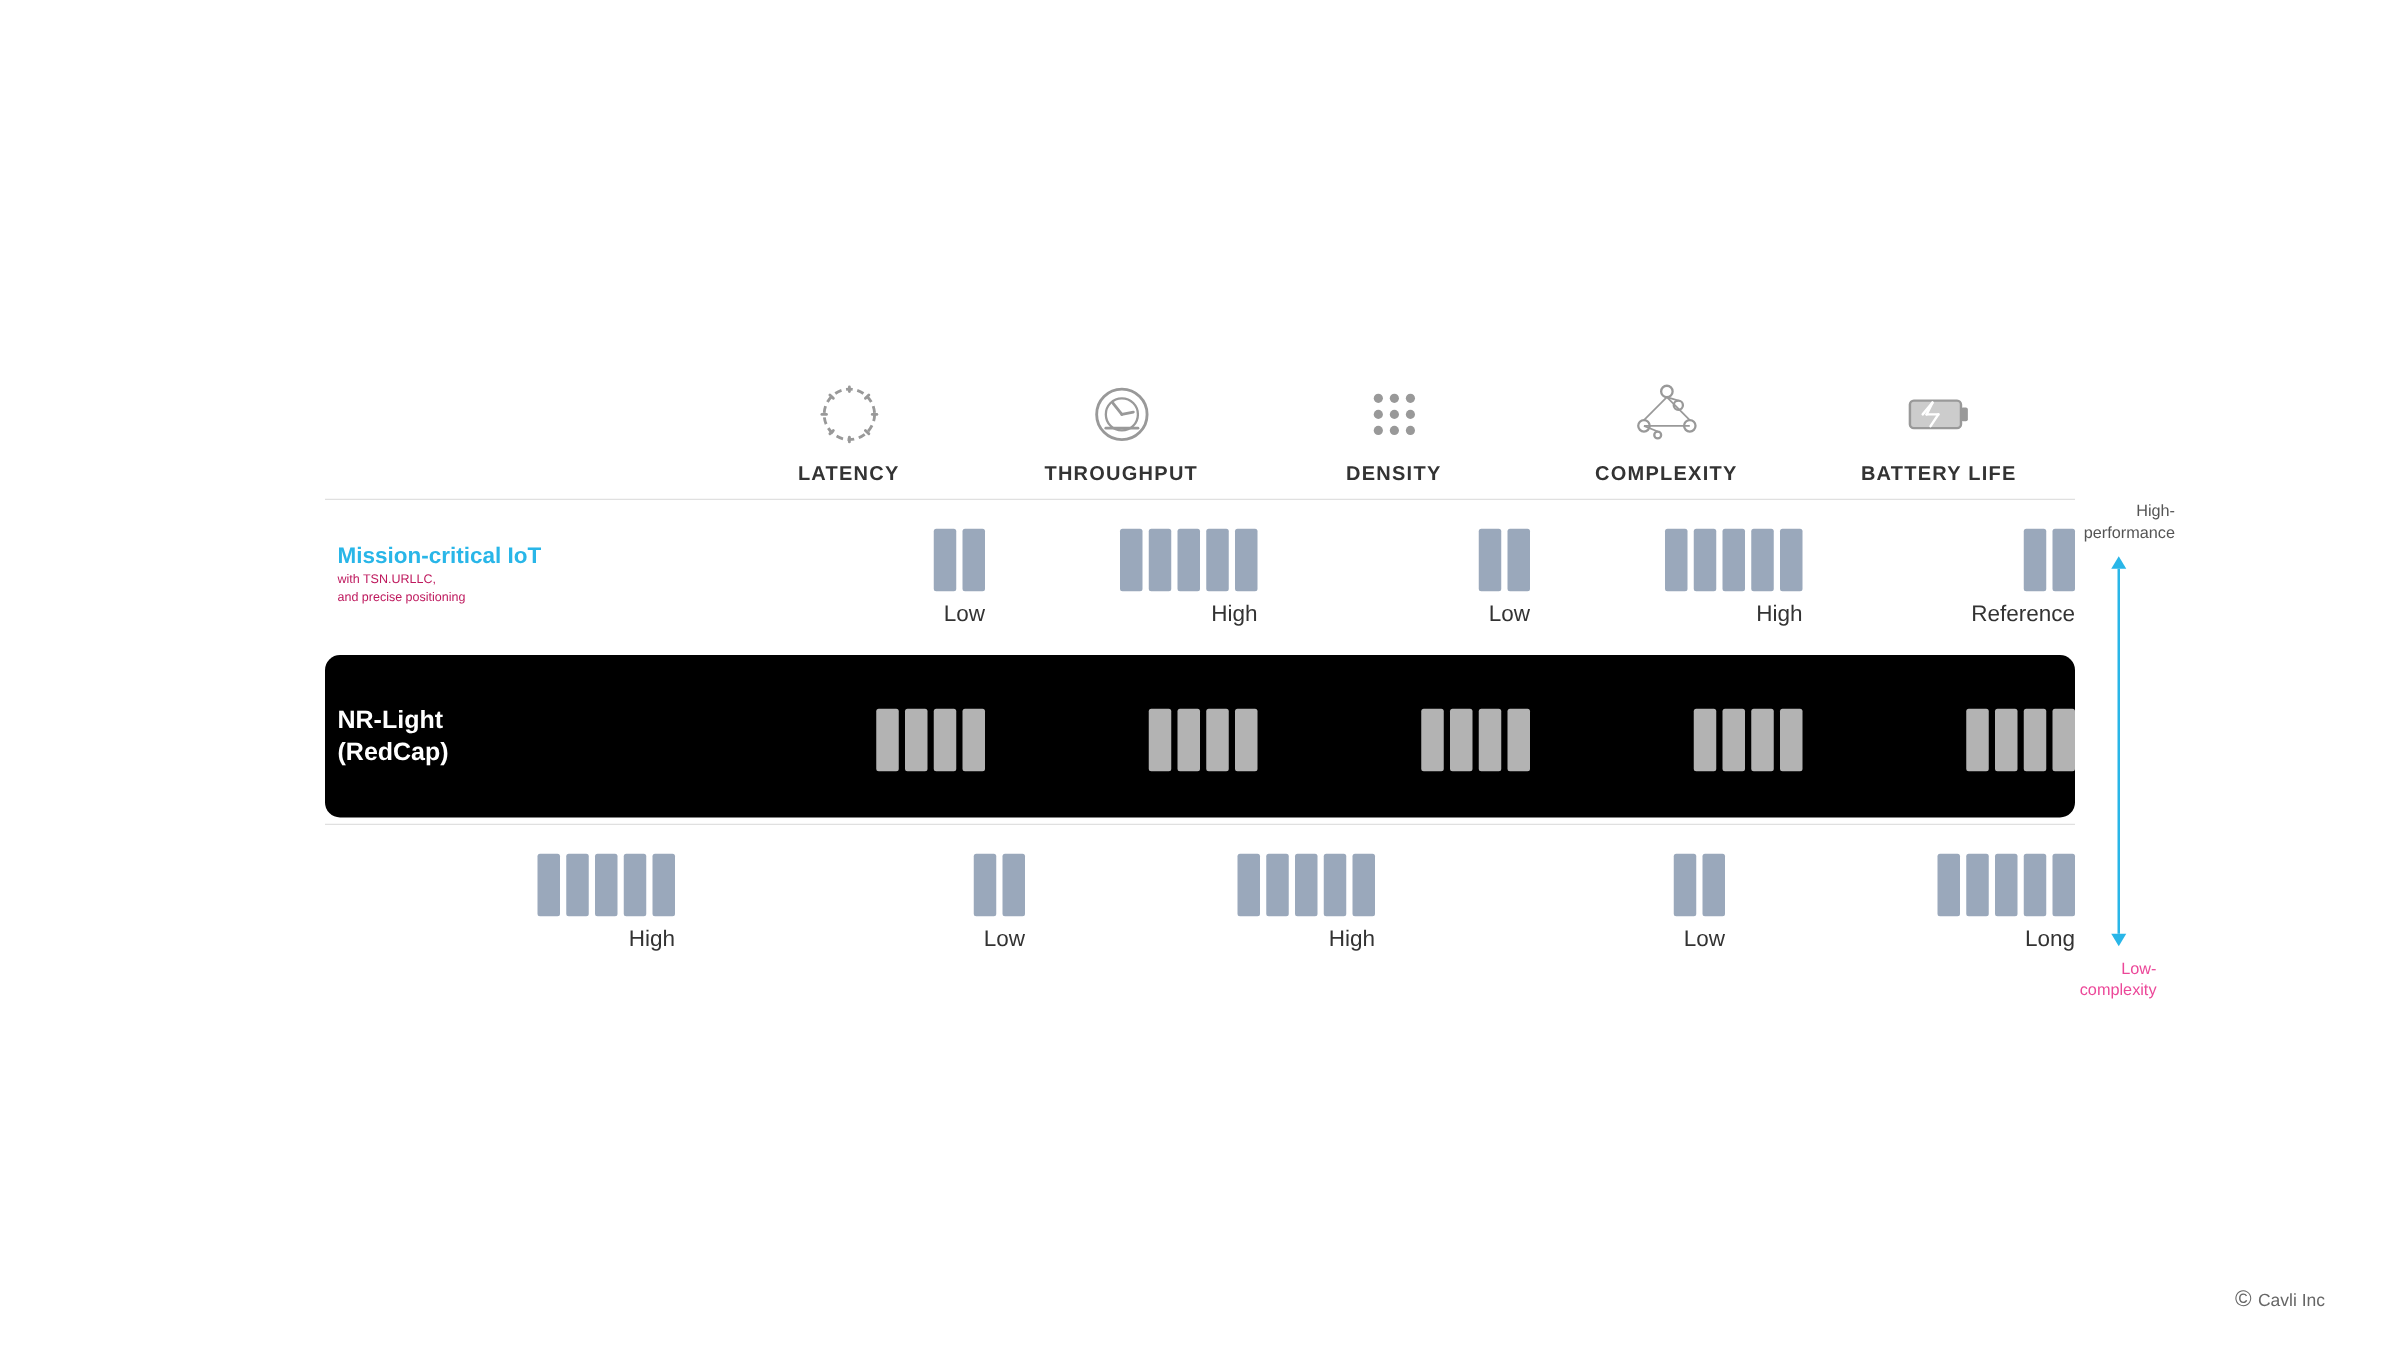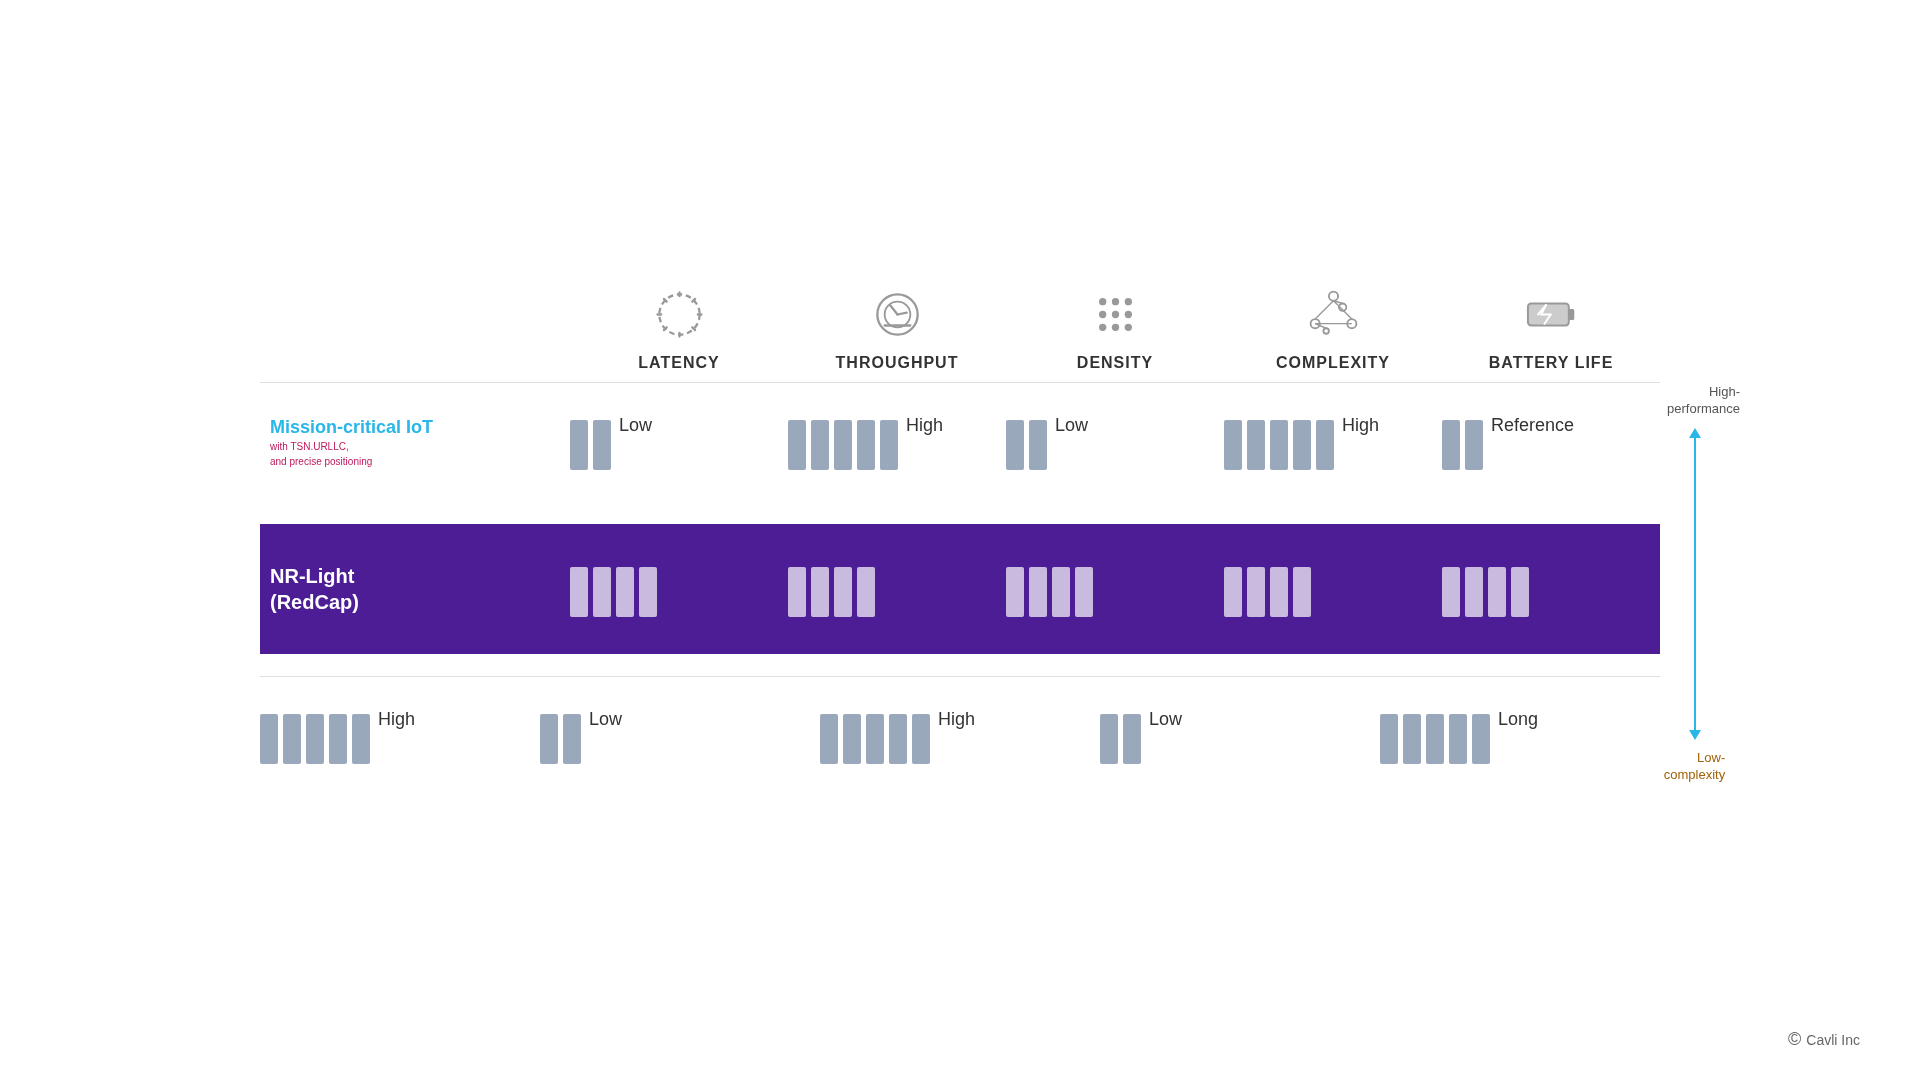"Low" .cell { align-items: flex-start -> flex-end; flex-direction: none -> column }
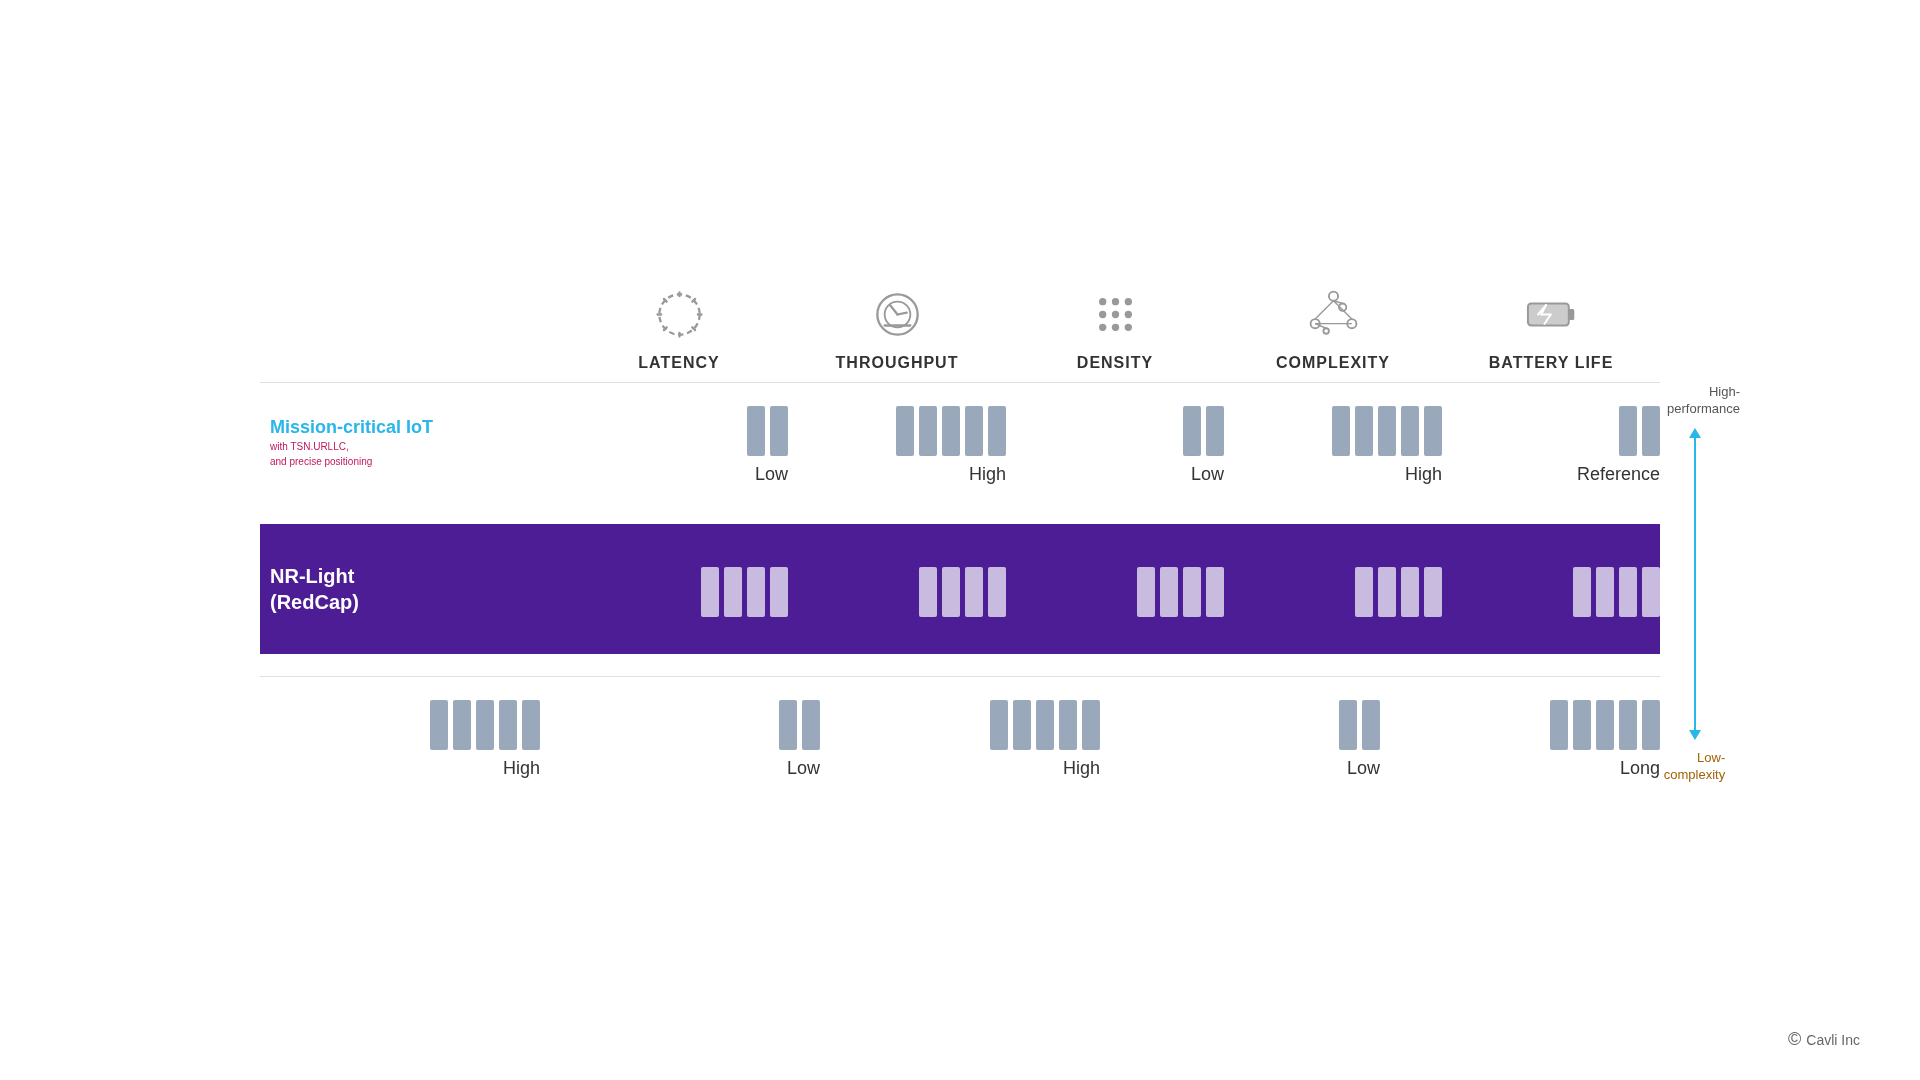"NR-Light" .data-row.highlighted { background: #4c1d95 -> #000000; border-radius: 0 -> 12px; margin: 22px 0 -> 5px 0 }
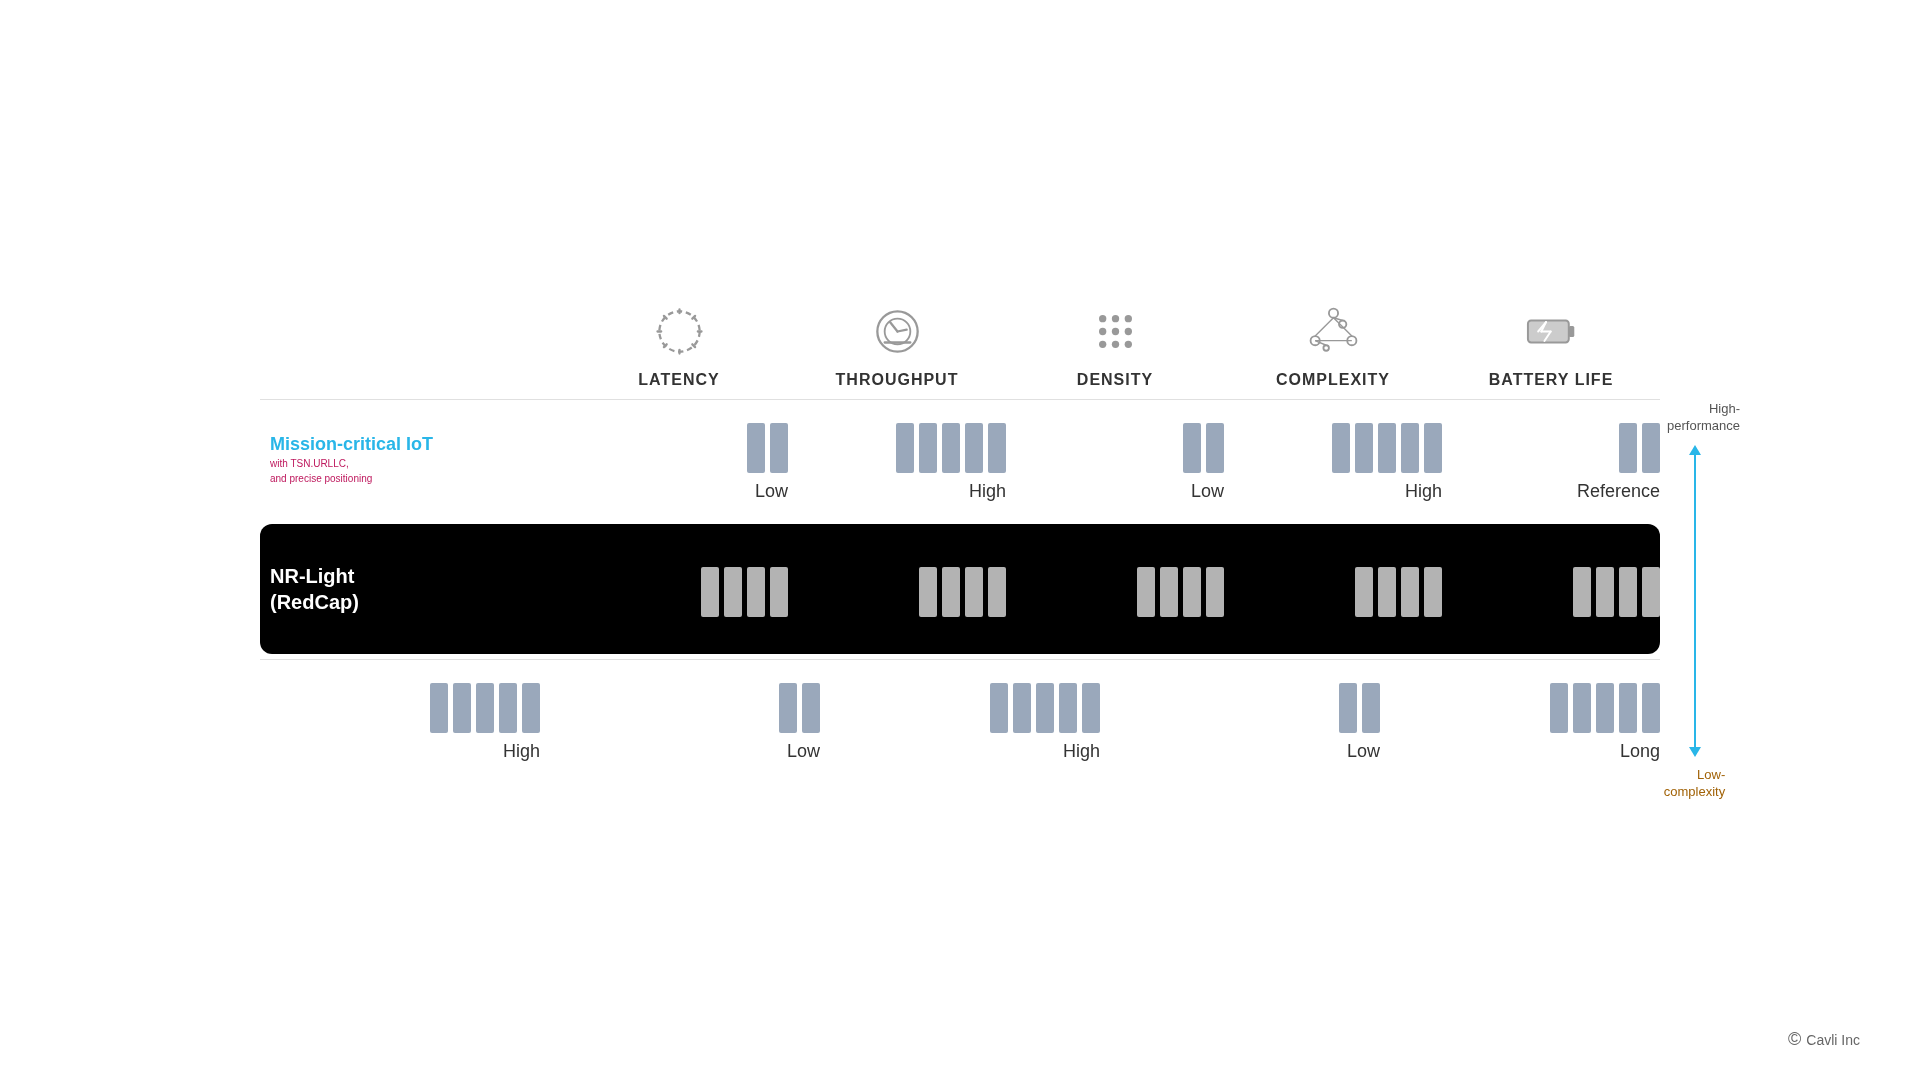"Low-" .side-arrow-label-bottom { color: #a16207 -> #ec4899 }
